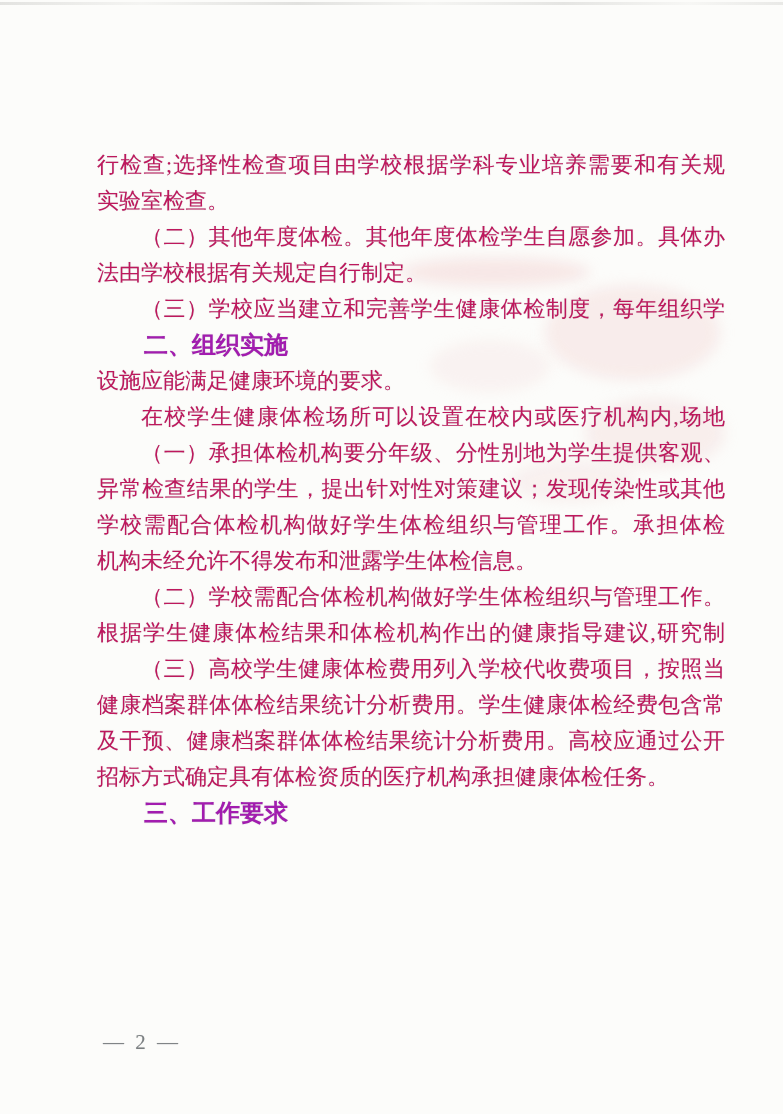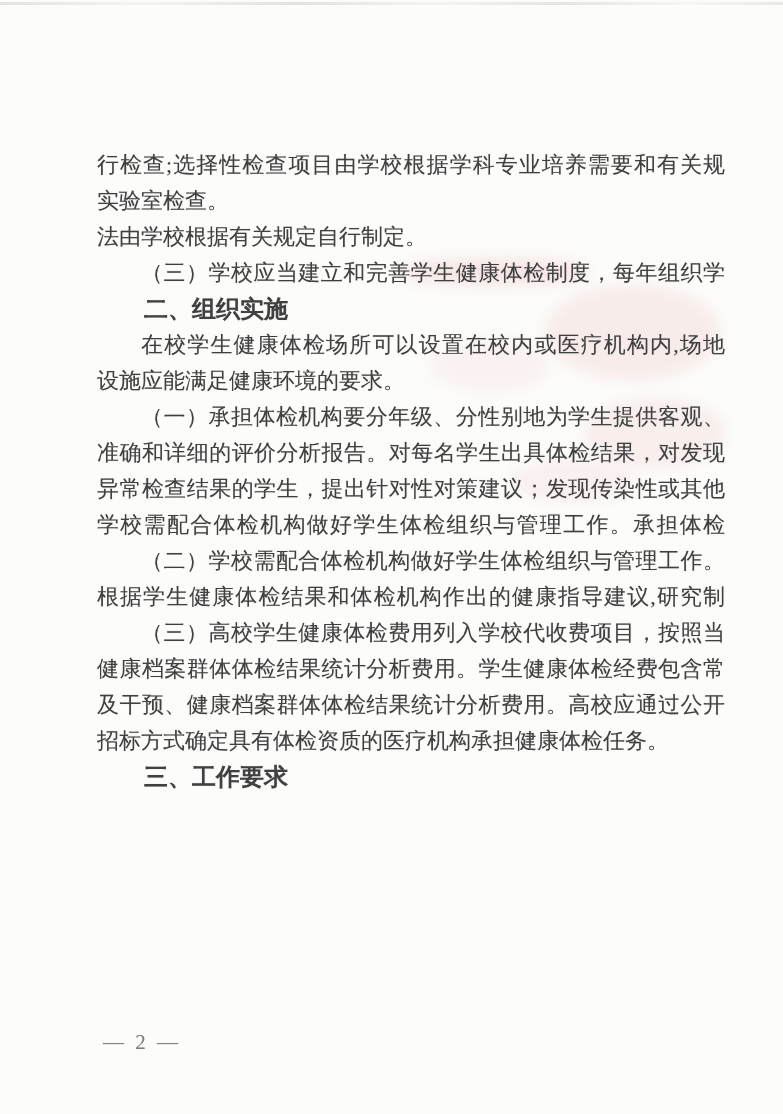"行检查;选择性检查项目由学校根据学科专业培养需要和有关规" .doc-line { color: #404040 -> #be185d }
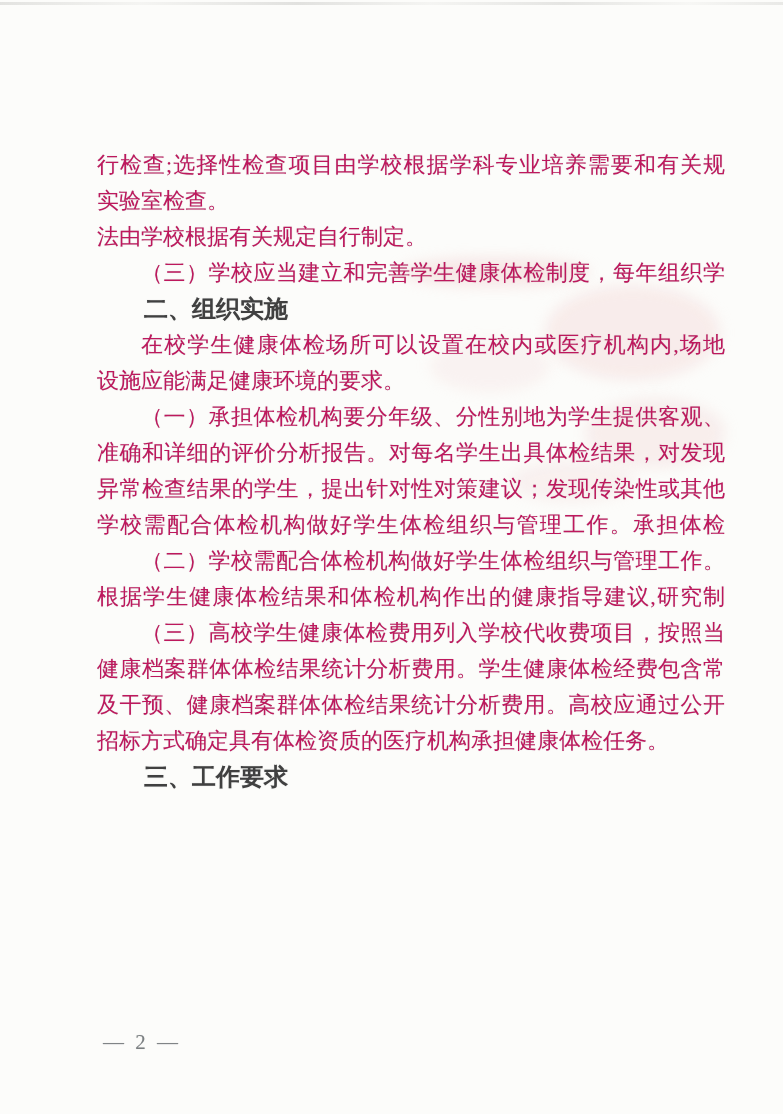"（二）其他年度体检。其他年度体检学生自愿参加。具体办" div.doc-line { html: none -> <div>（二）其他年度体检。其他年度体检学生自愿参加。具体办</div> }
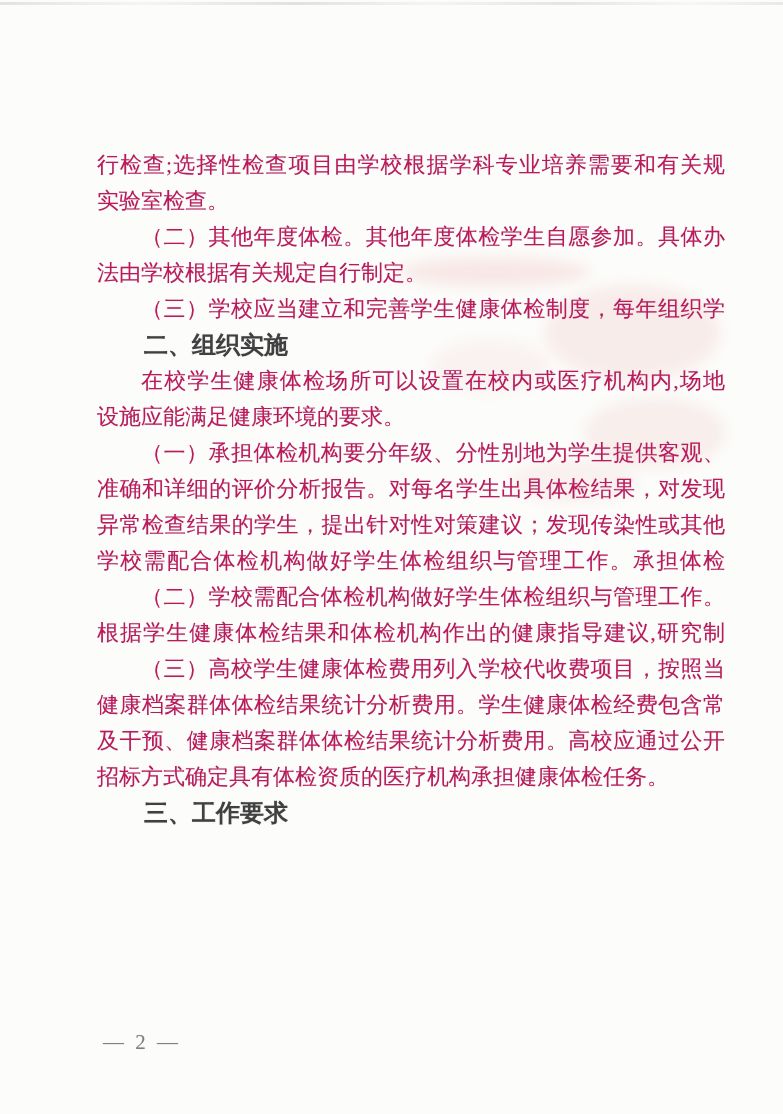"二、组织实施" .doc-line.heading { color: #404040 -> #a21caf }
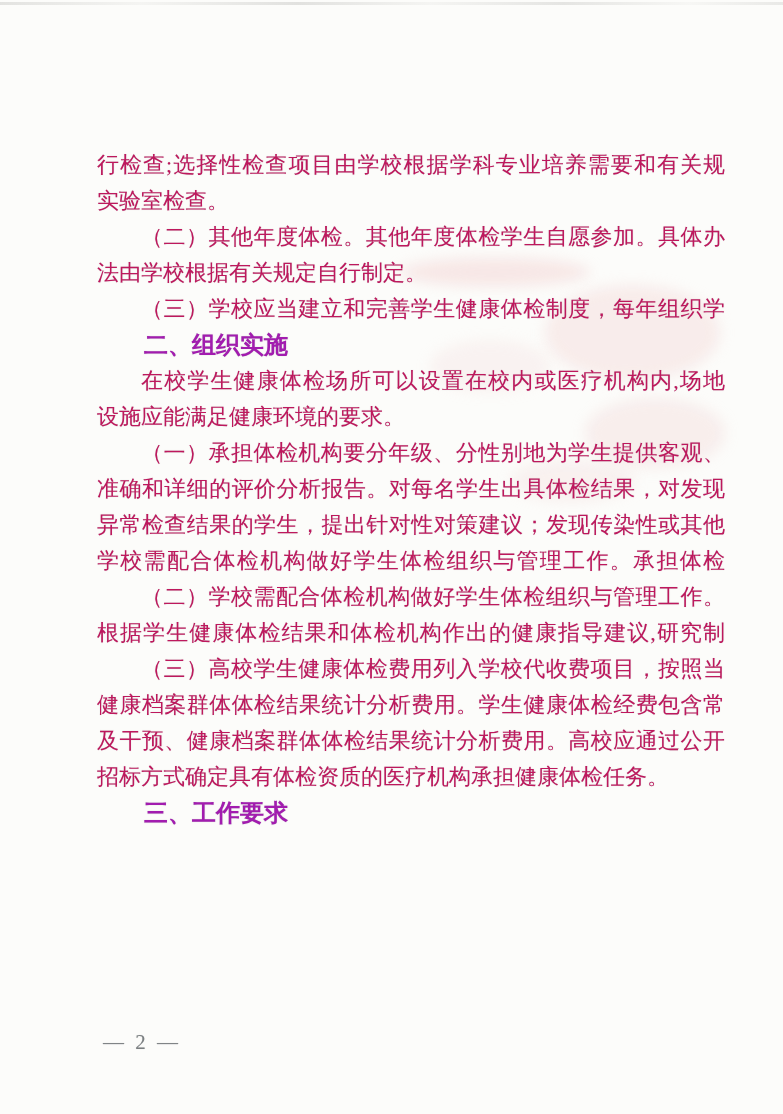"在校学生健康体检场所可以设置在校内或医疗机构内,场地" div.doc-line { order: before "设施应能满足健康环境的要求。" -> after "设施应能满足健康环境的要求。" }
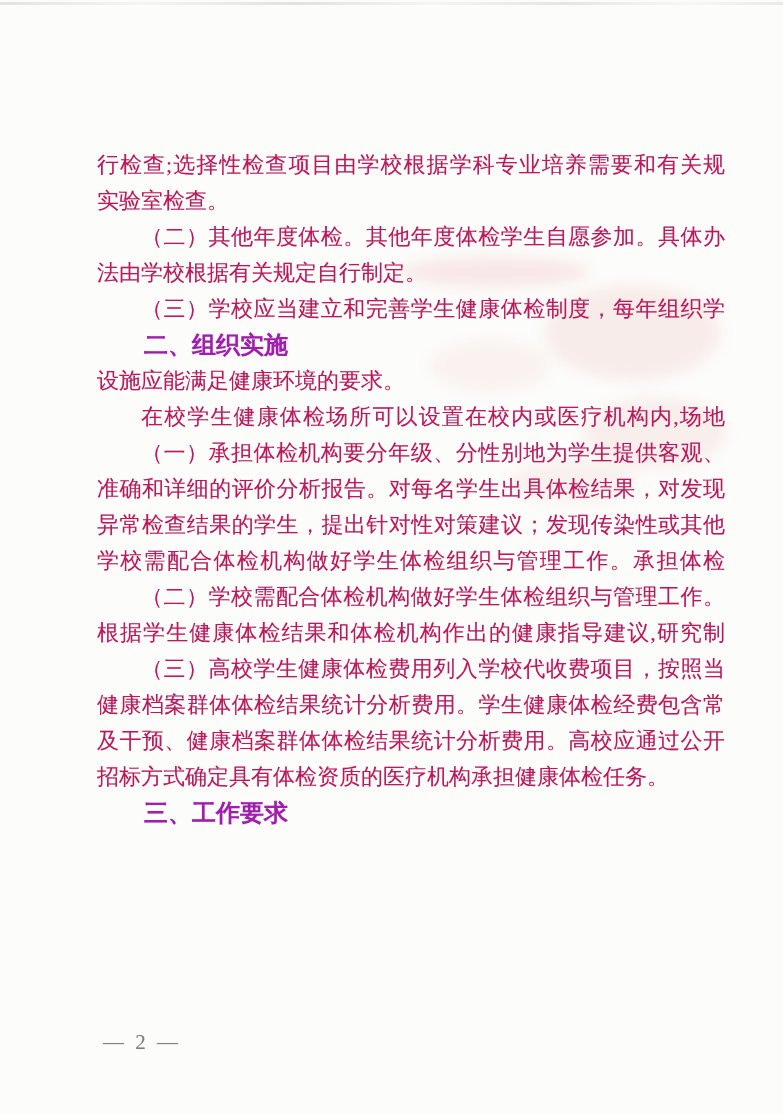"准确和详细的评价分析报告。对每名学生出具体检结果，对发现" div.doc-line { html: <div>准确和详细的评价分析报告。对每名学生出具体检结果，对发现</div> -> none }
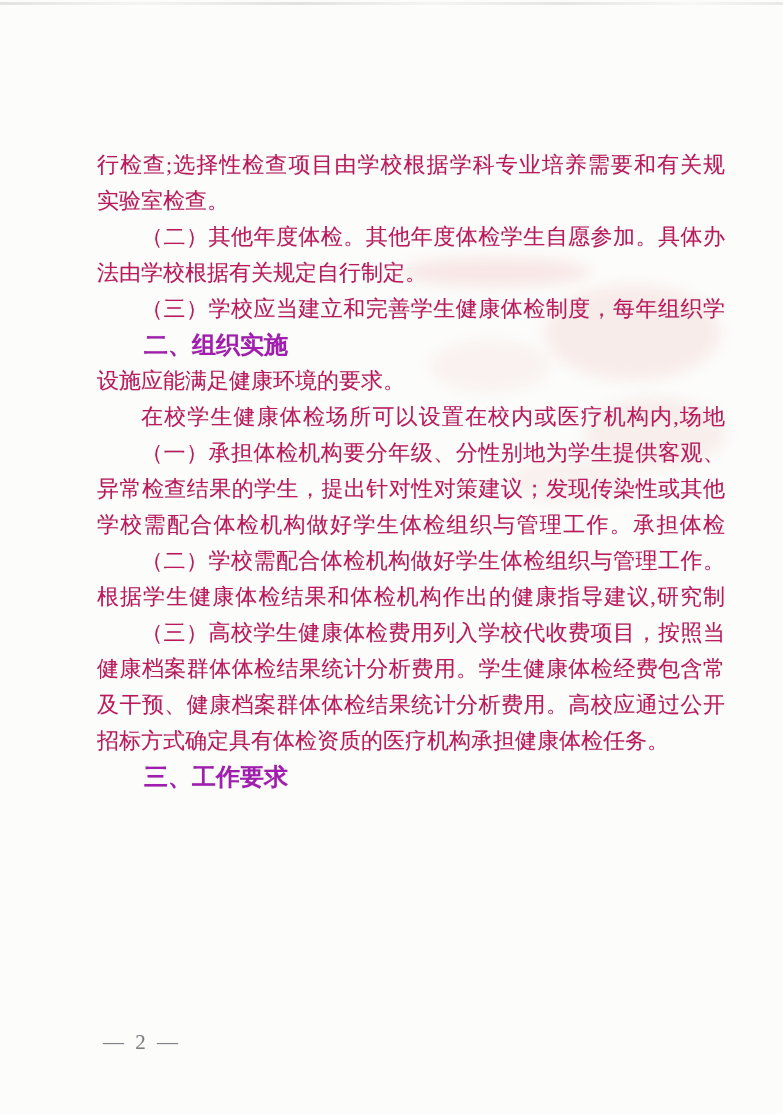"机构未经允许不得发布和泄露学生体检信息。" div.doc-line { html: none -> <div>机构未经允许不得发布和泄露学生体检信息。</div> }
